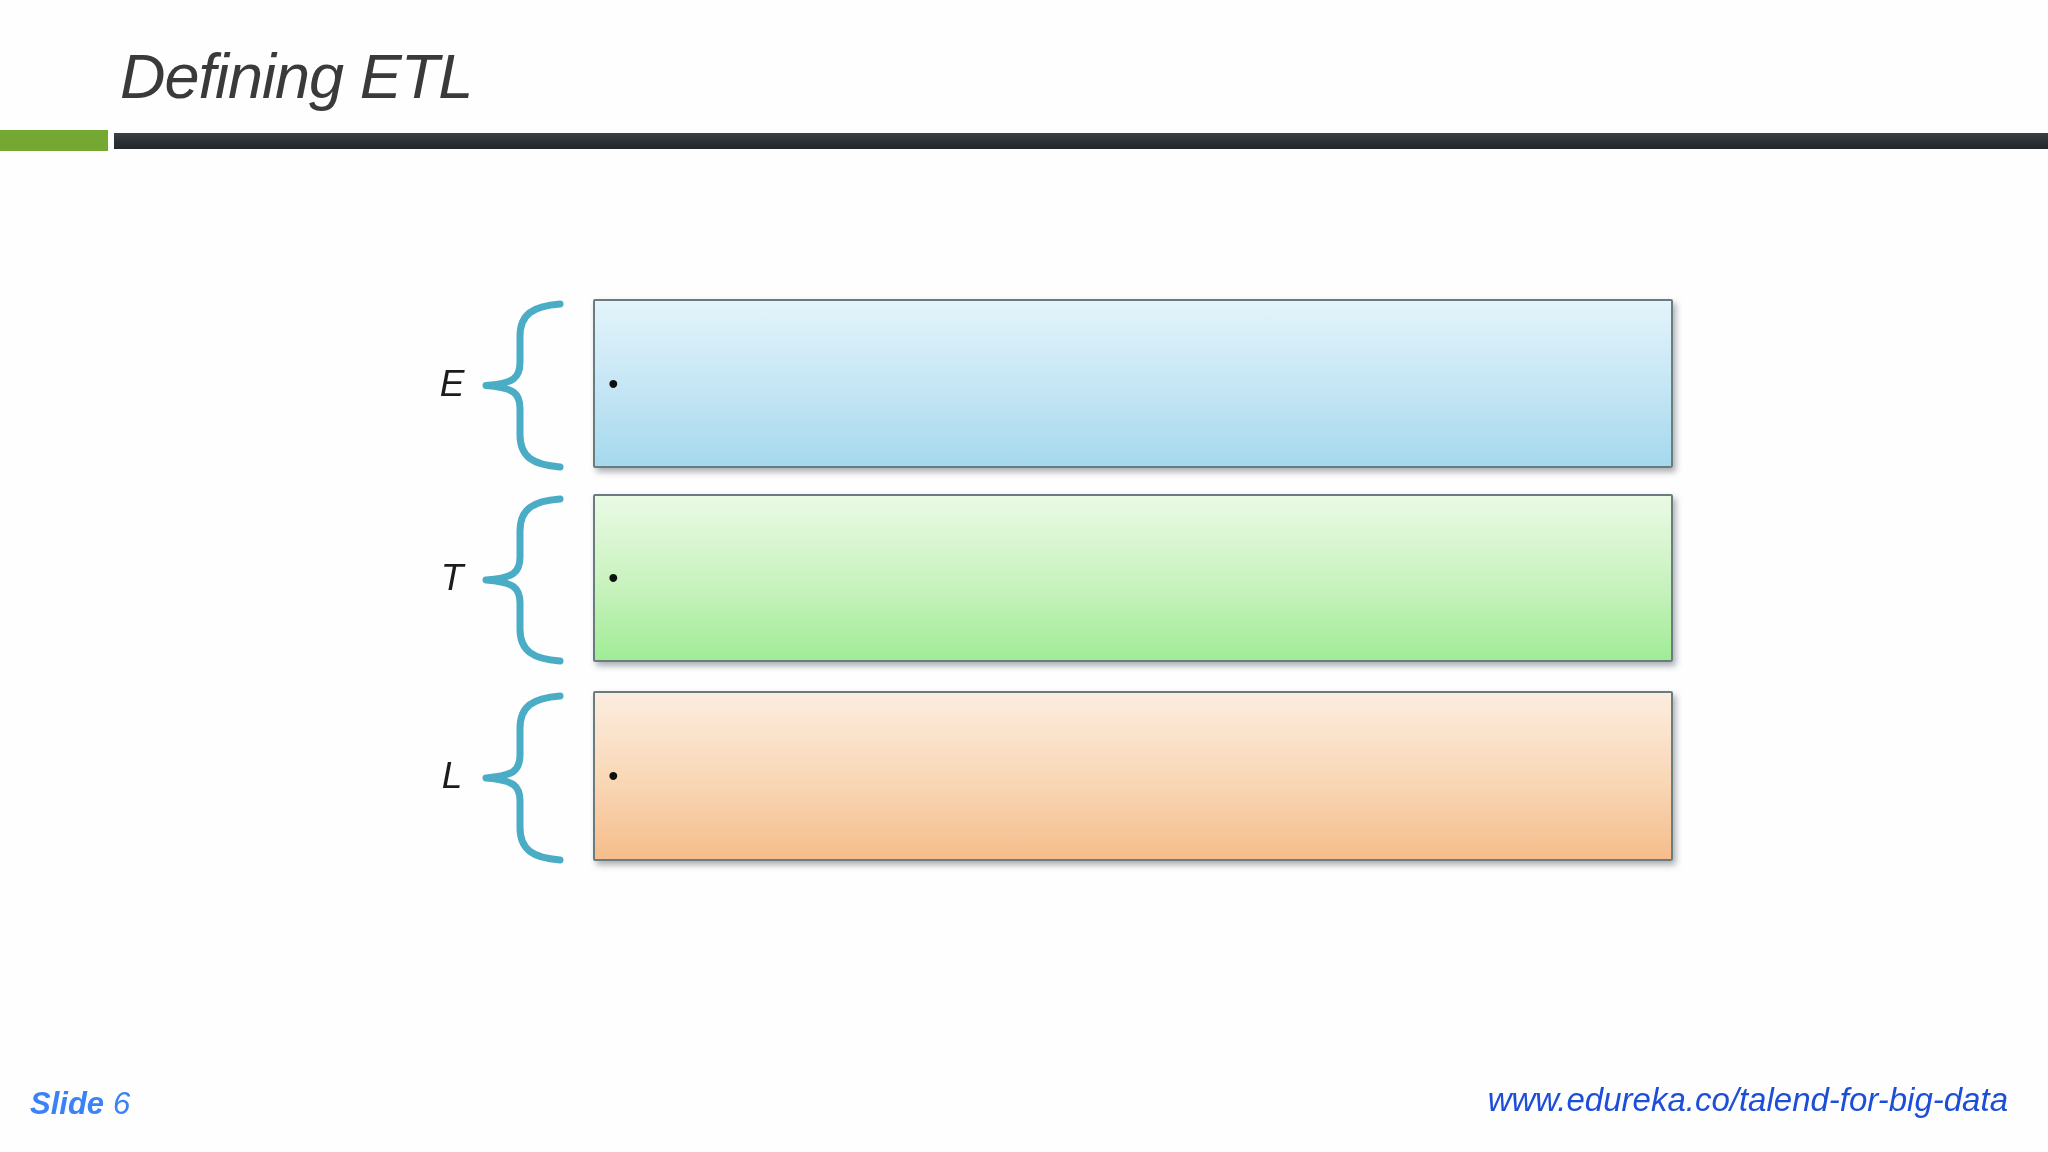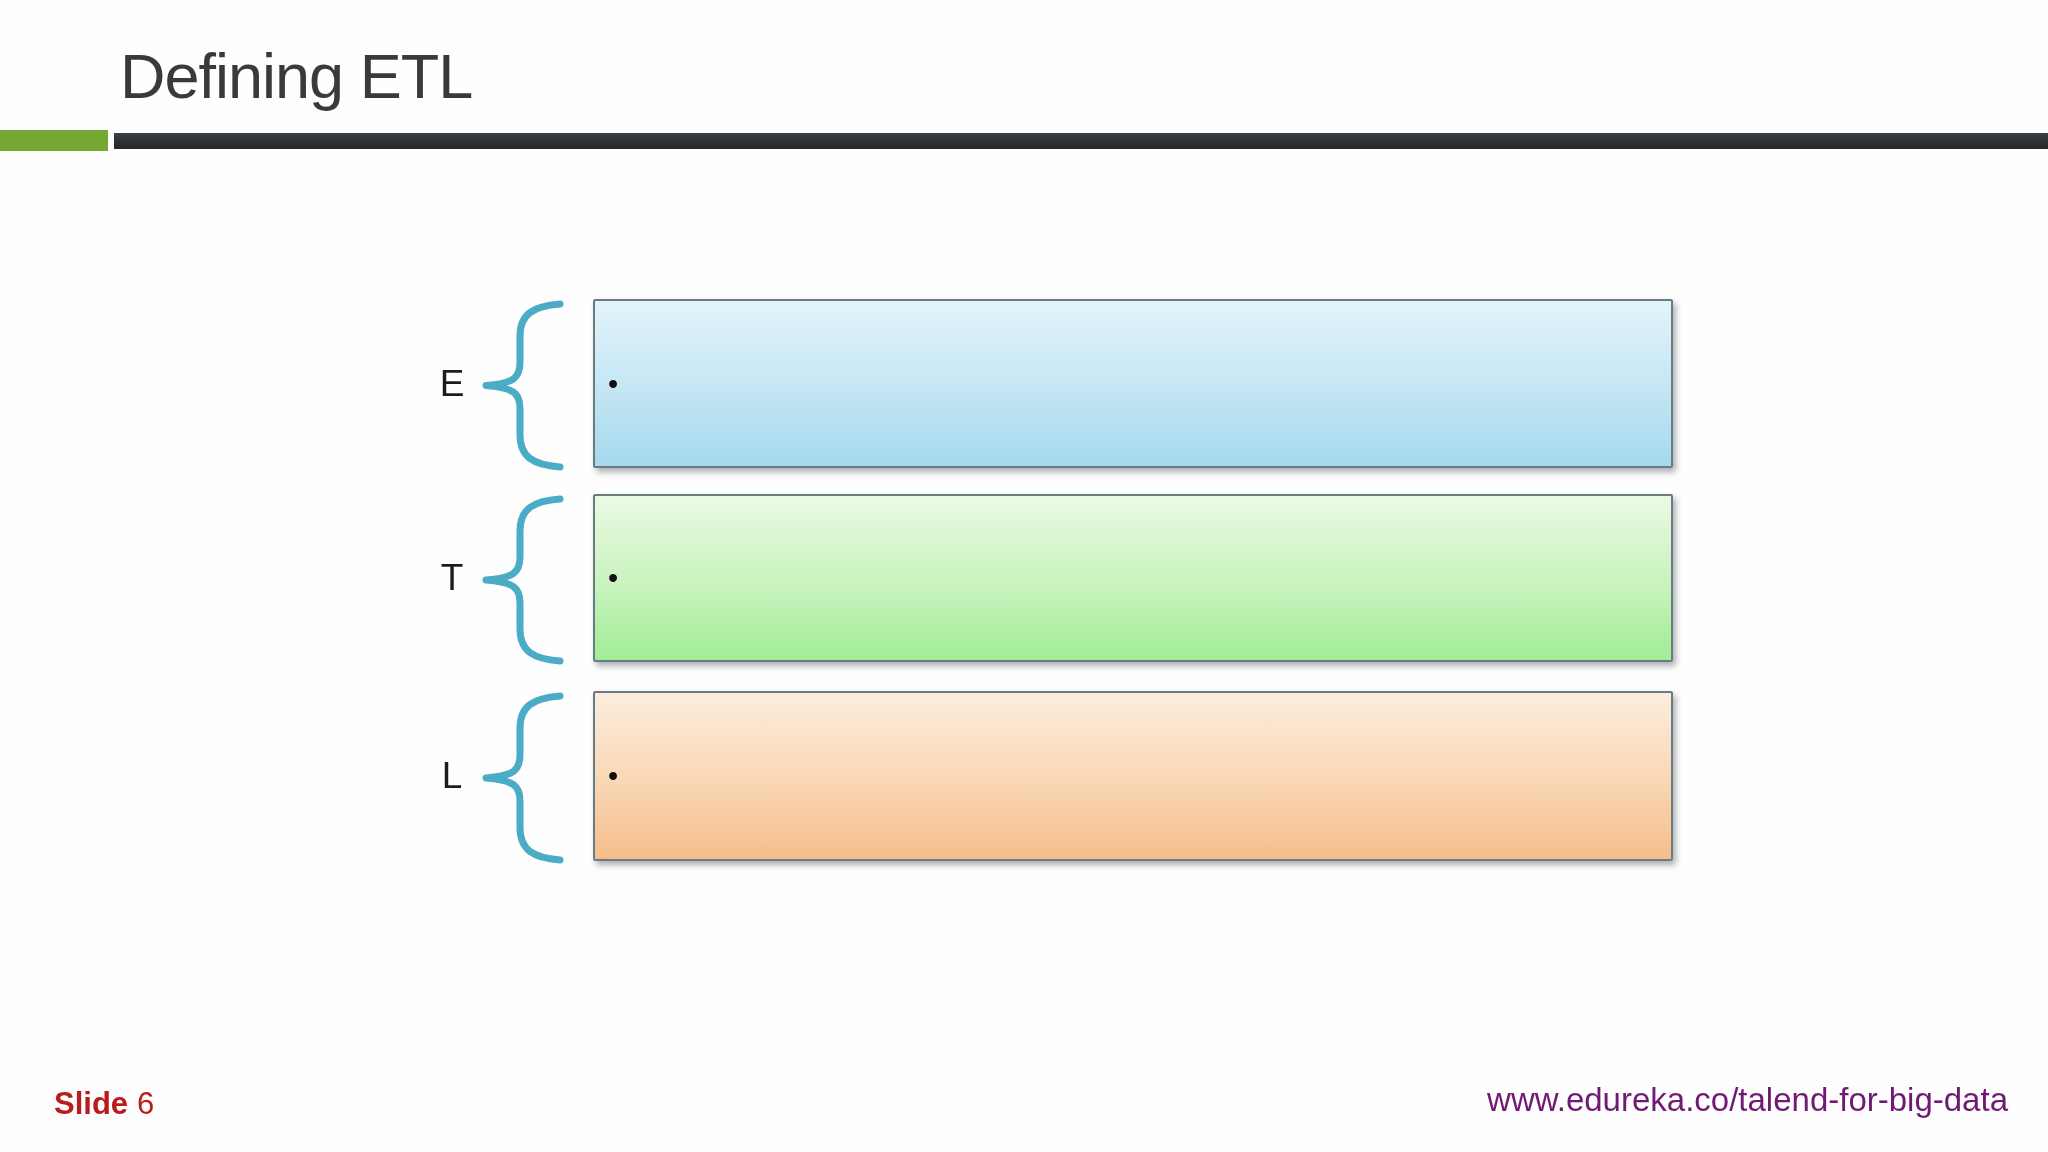"Defining ETL" .stage { font-style: none -> italic }
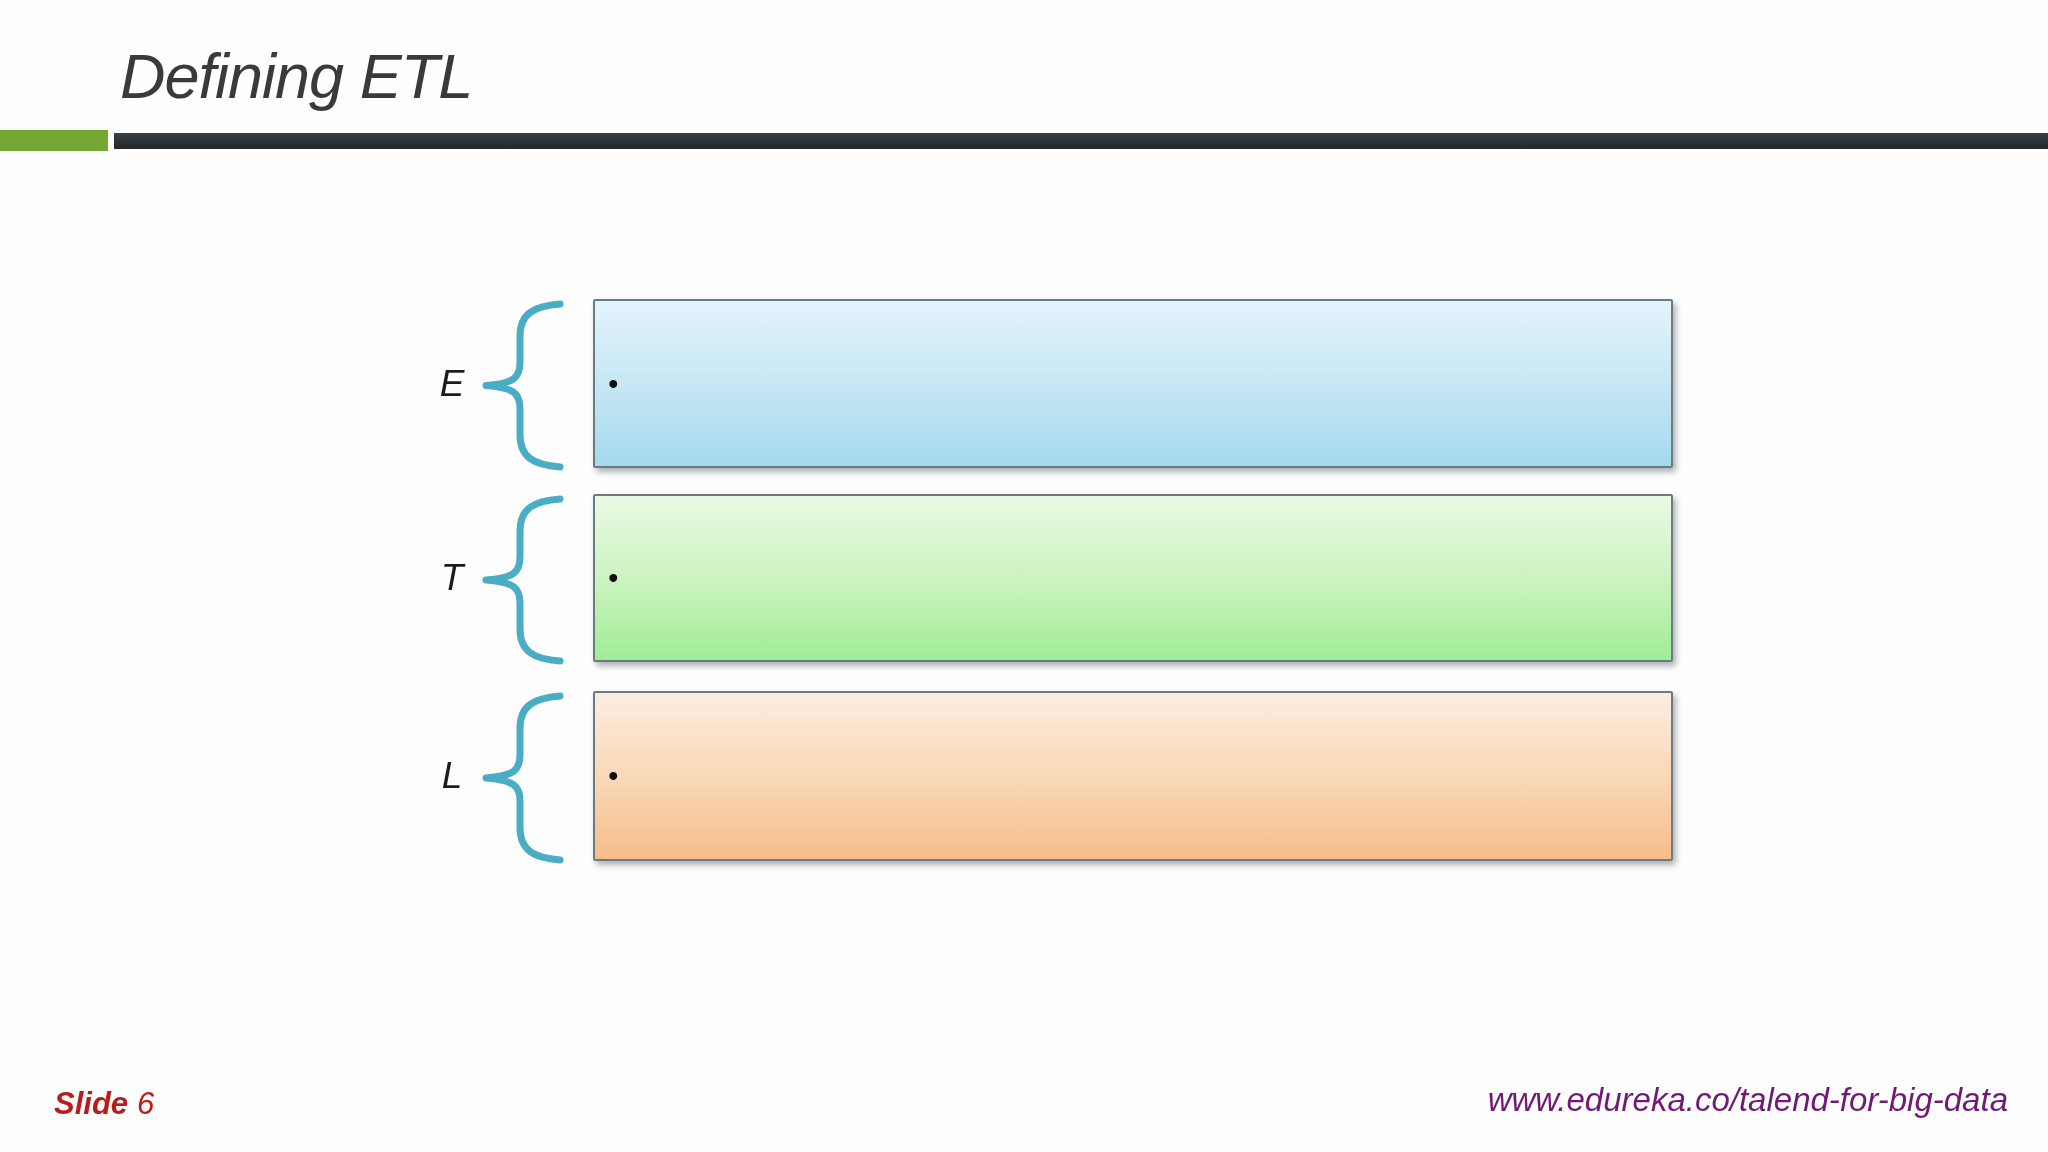"Slide 6" div.slide-num { color: #b91c1c -> #3b82f6; margin-left: 24px -> none }
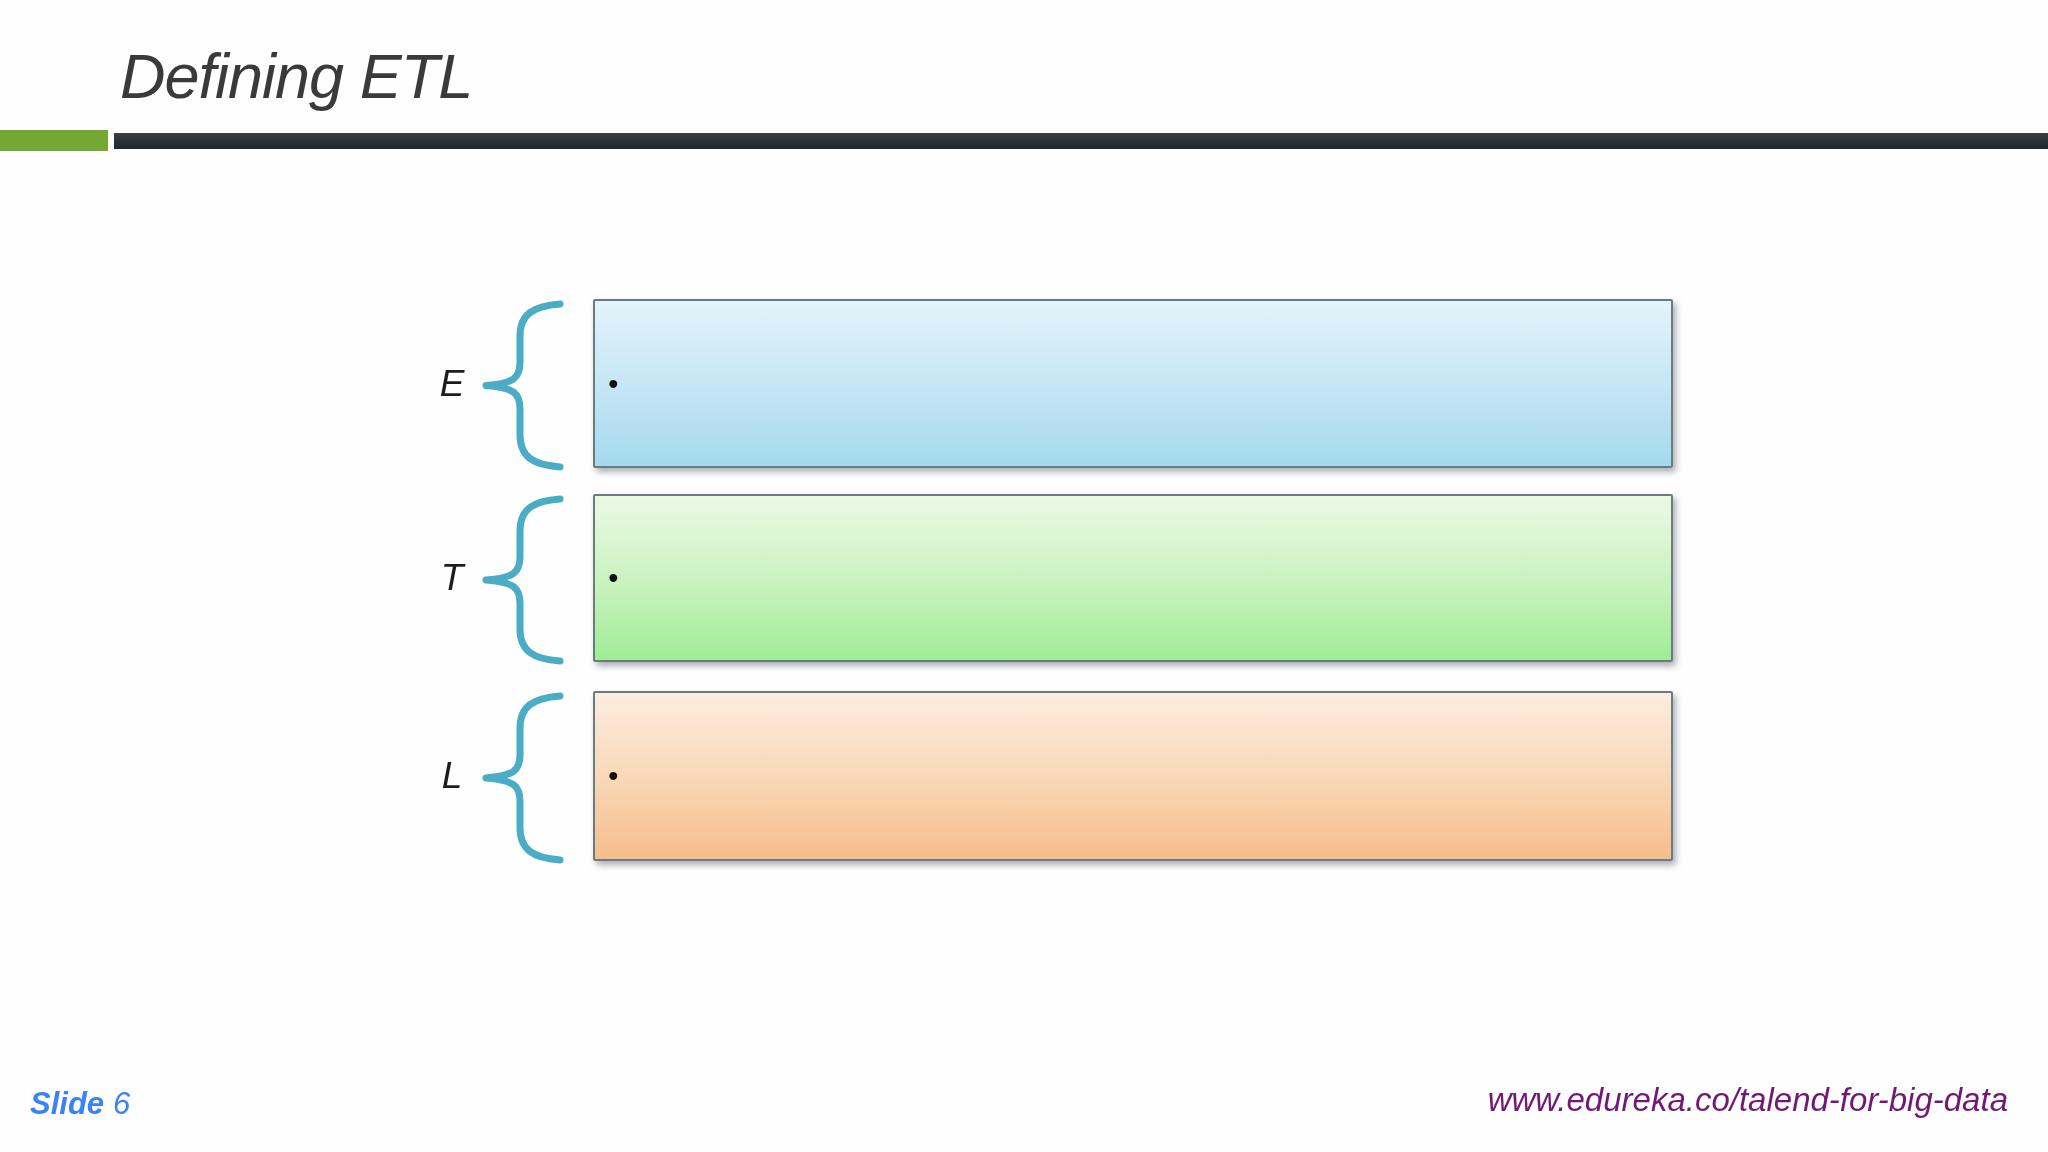"www.edureka.co/talend-for-big-data" a.url { color: #701a75 -> #1d4ed8 }
